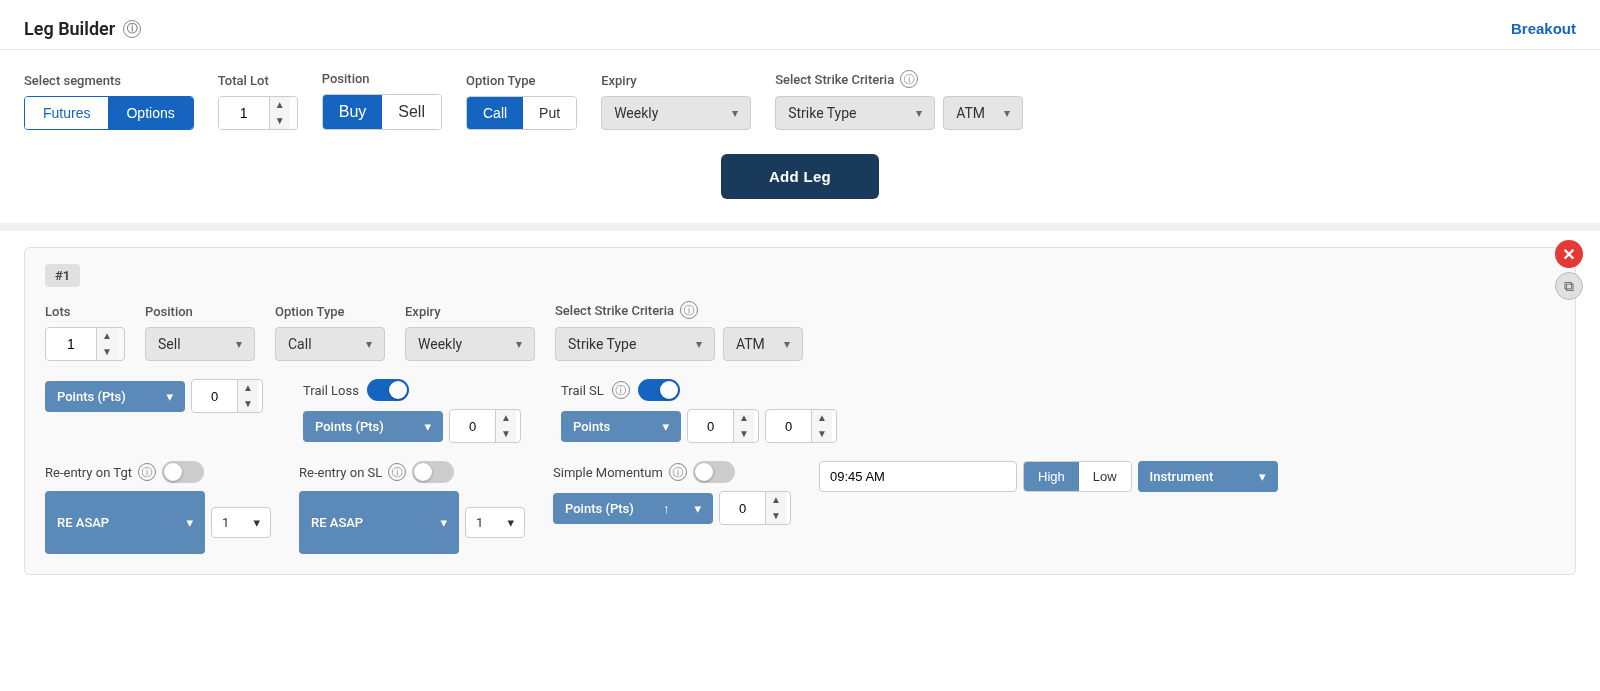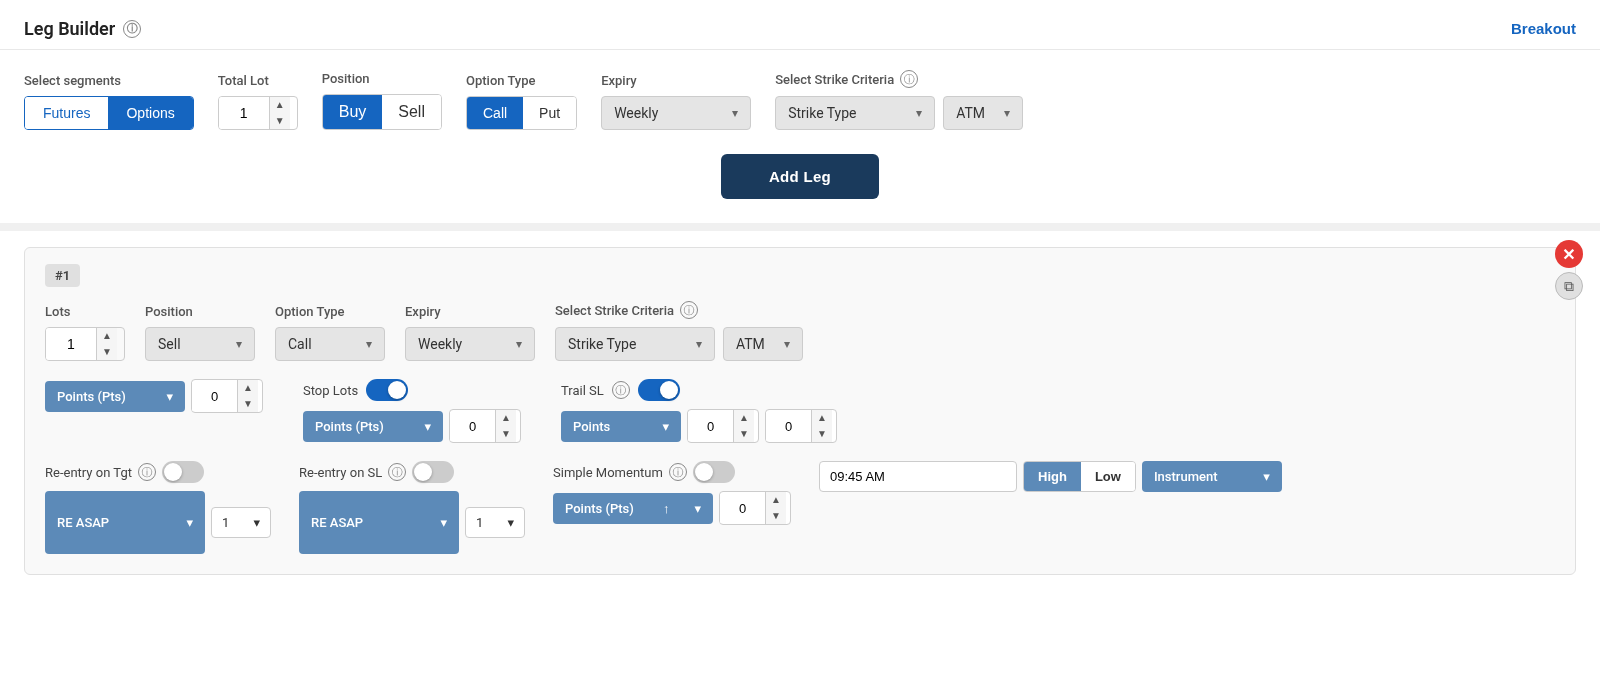"Stop Lots" span { text: Stop Lots -> Trail Loss }
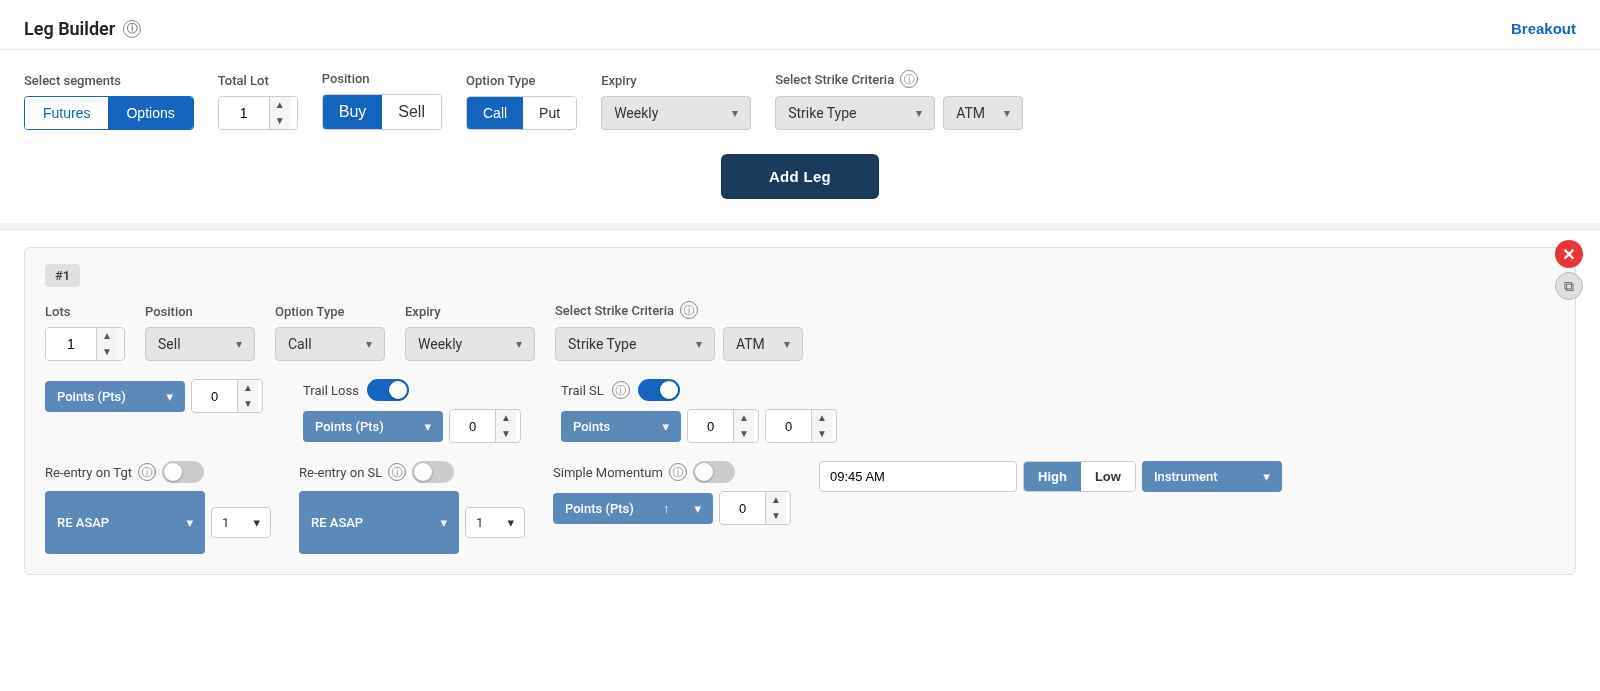"High" .hl-btn { font-weight: 700 -> 400 }
